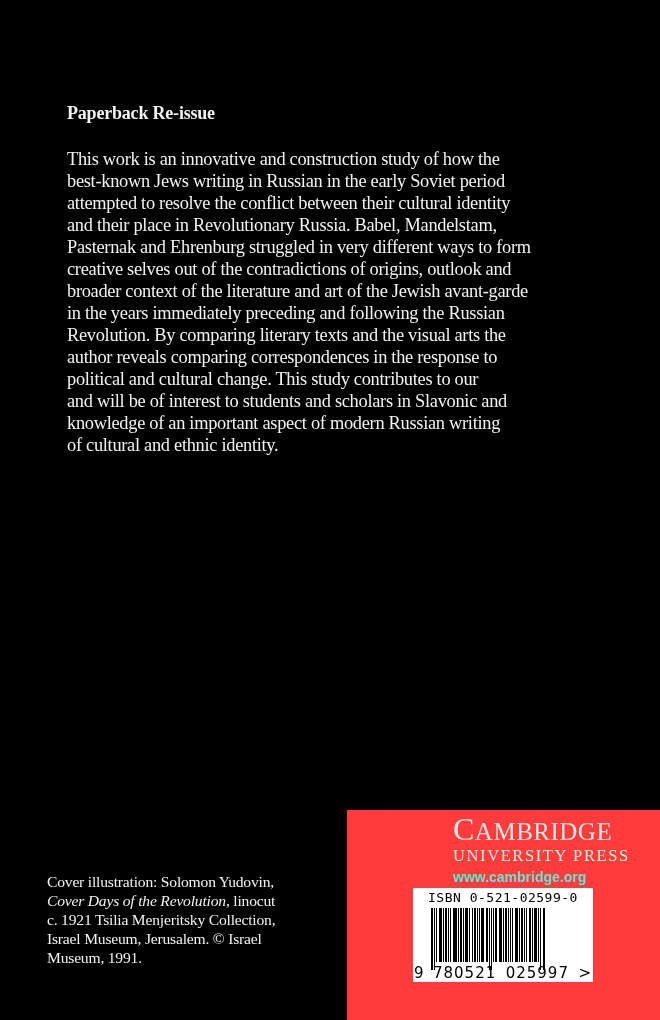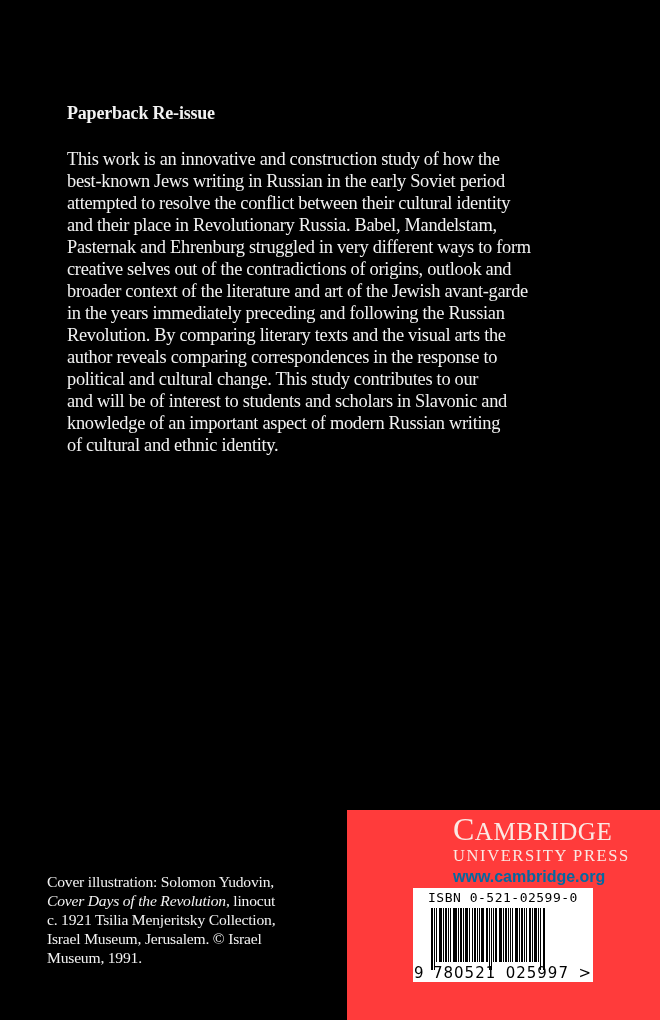"www.cambridge.org" .pub-url { color: #0369a1 -> #5eead4; font-size: 16px -> 14px }
